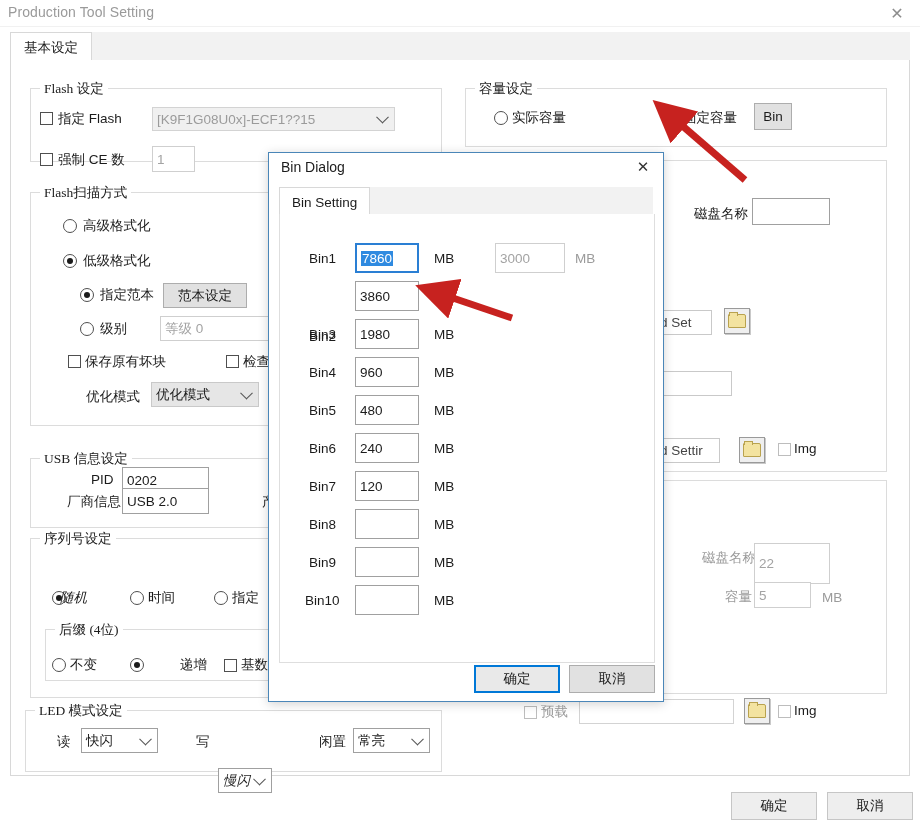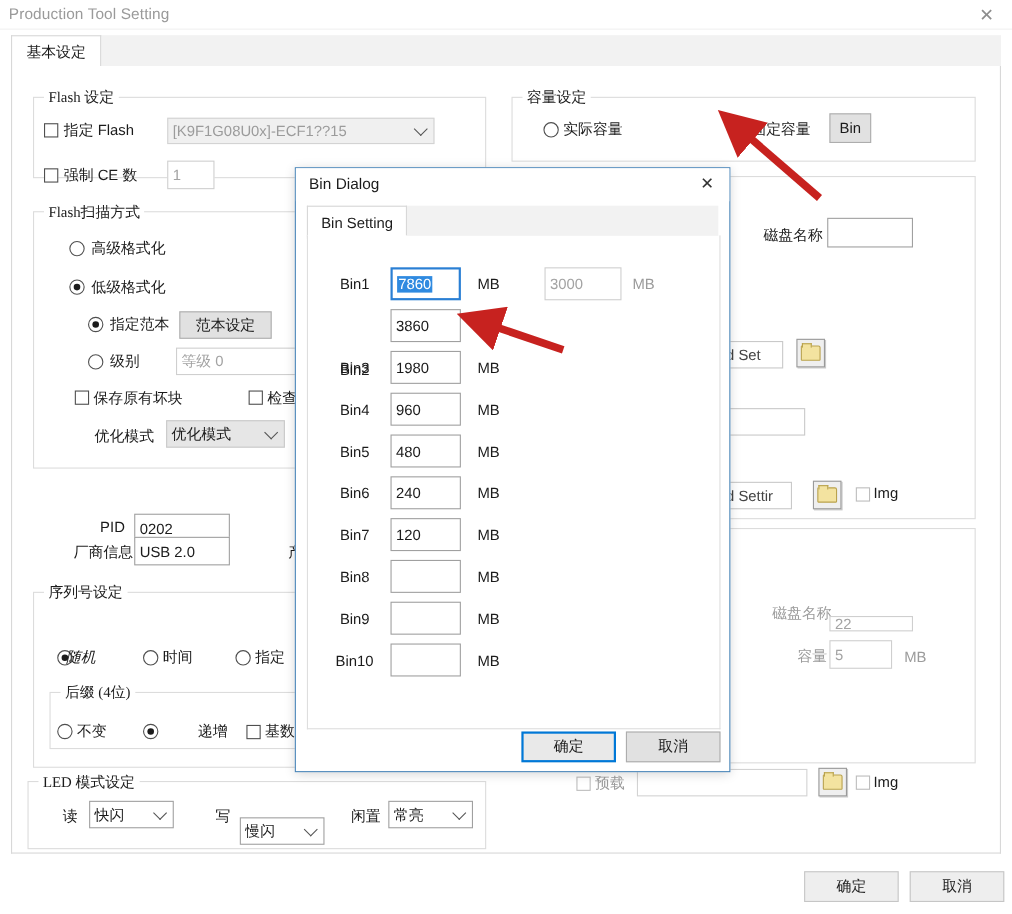"USB 信息设定" div.grp { html: none -> <div> <div>USB 信息设定</div> </div> }
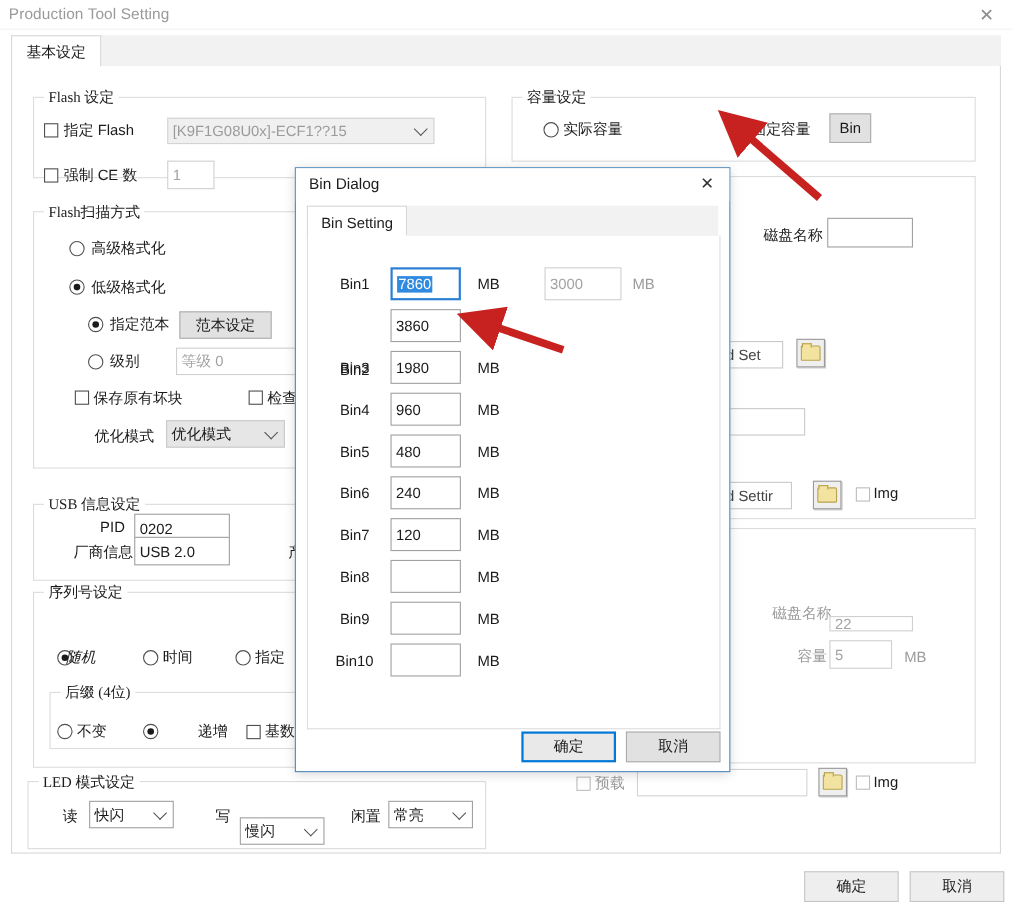"22" div.tf { height: 14px -> 41px; top: 560px -> 543px }
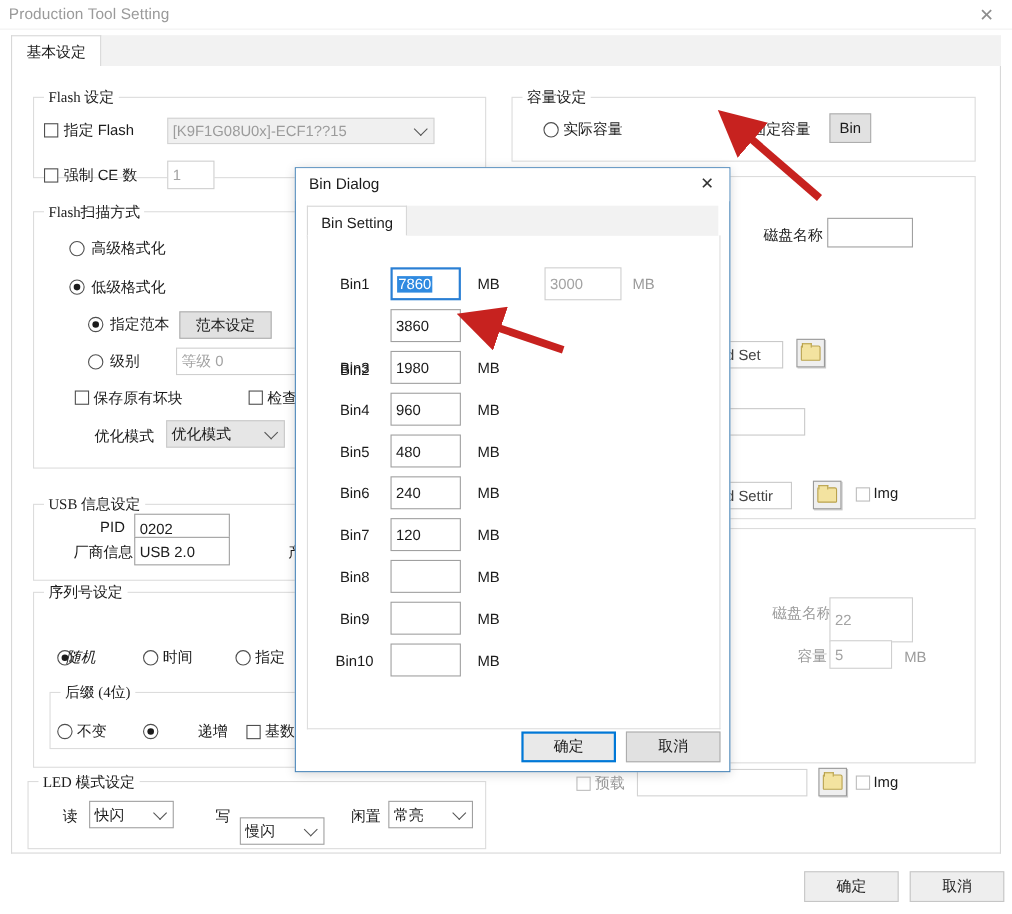"慢闪" div.combo { font-style: none -> italic; top: 743px -> 768px; width: 77px -> 54px }
